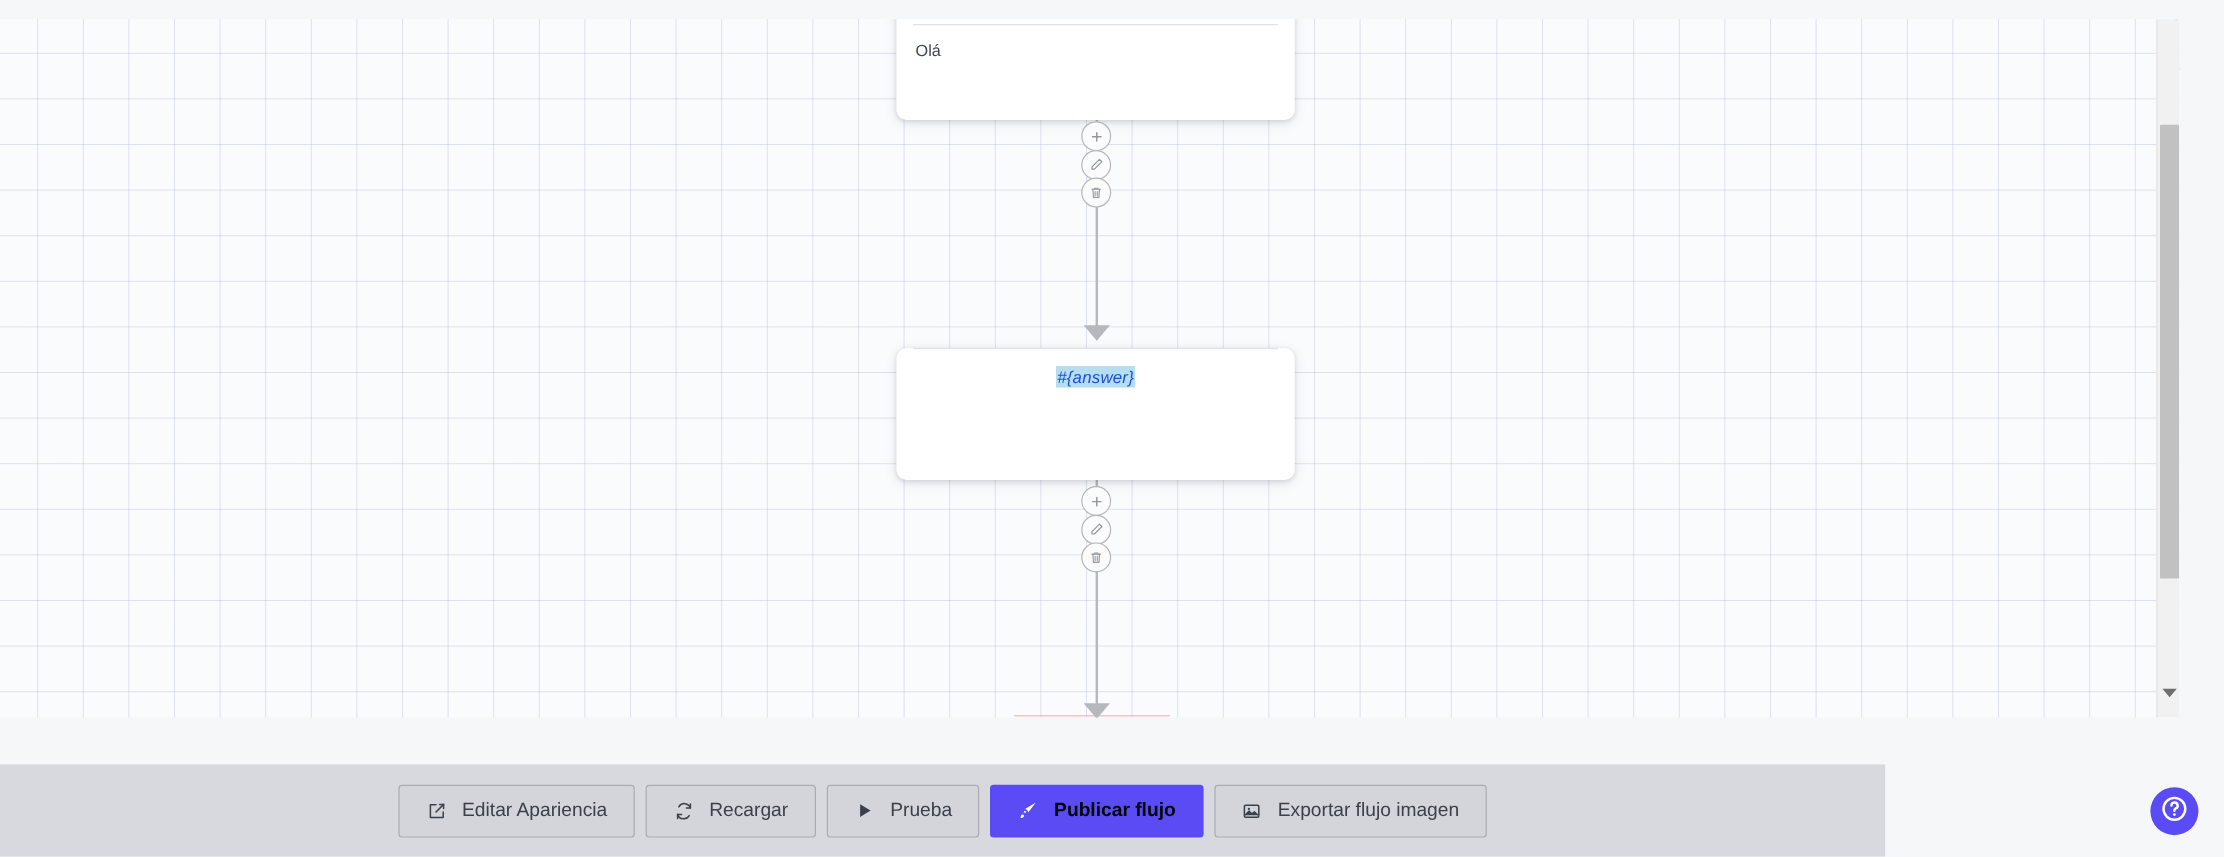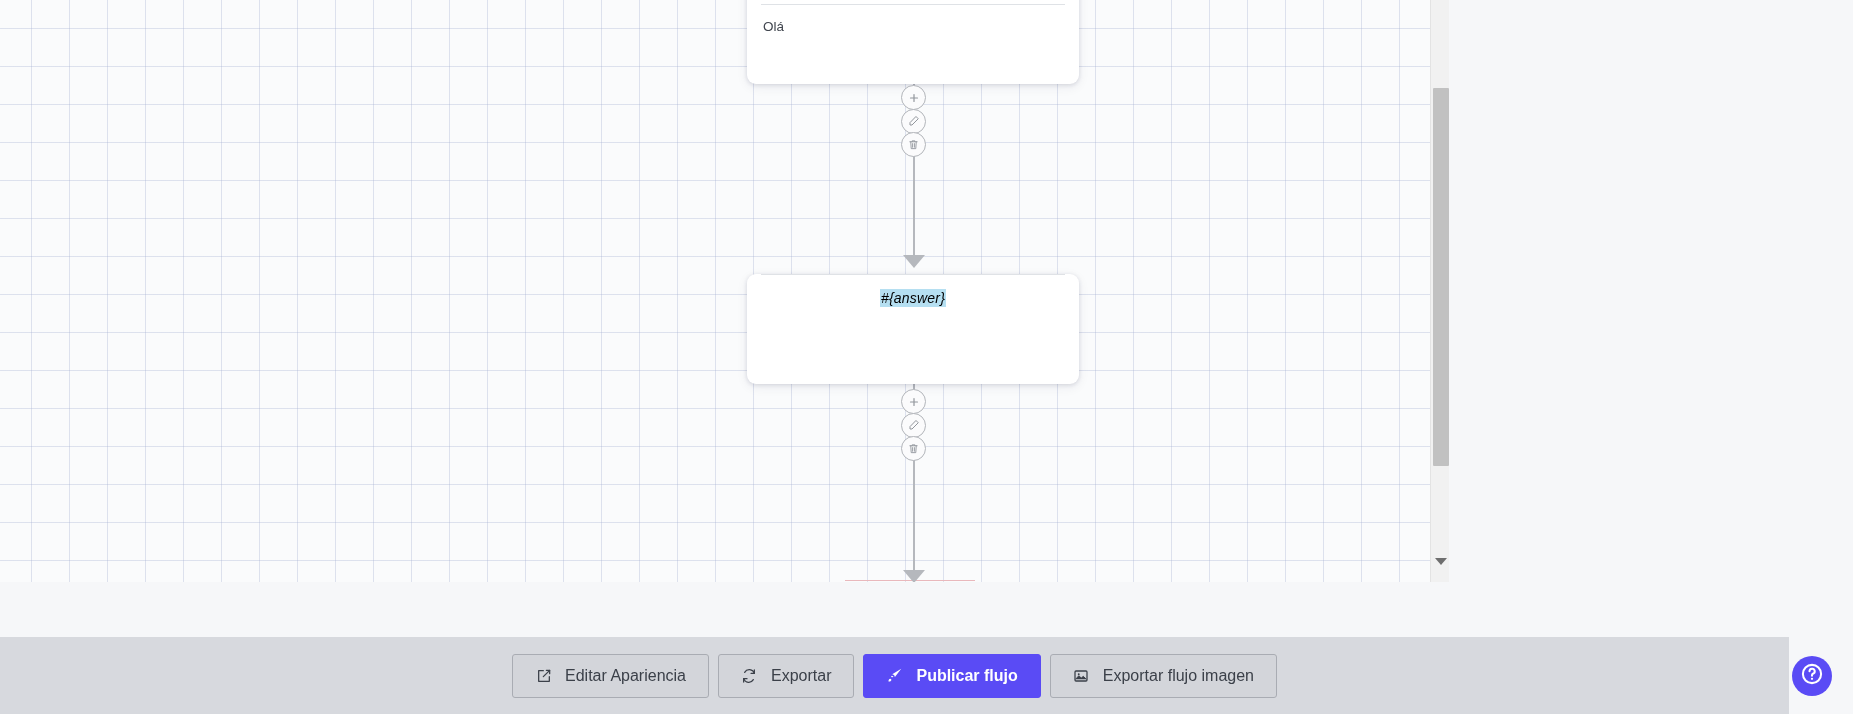"Olá" .canvas { top: 0 -> 16px; width: 1449px -> 1816px }
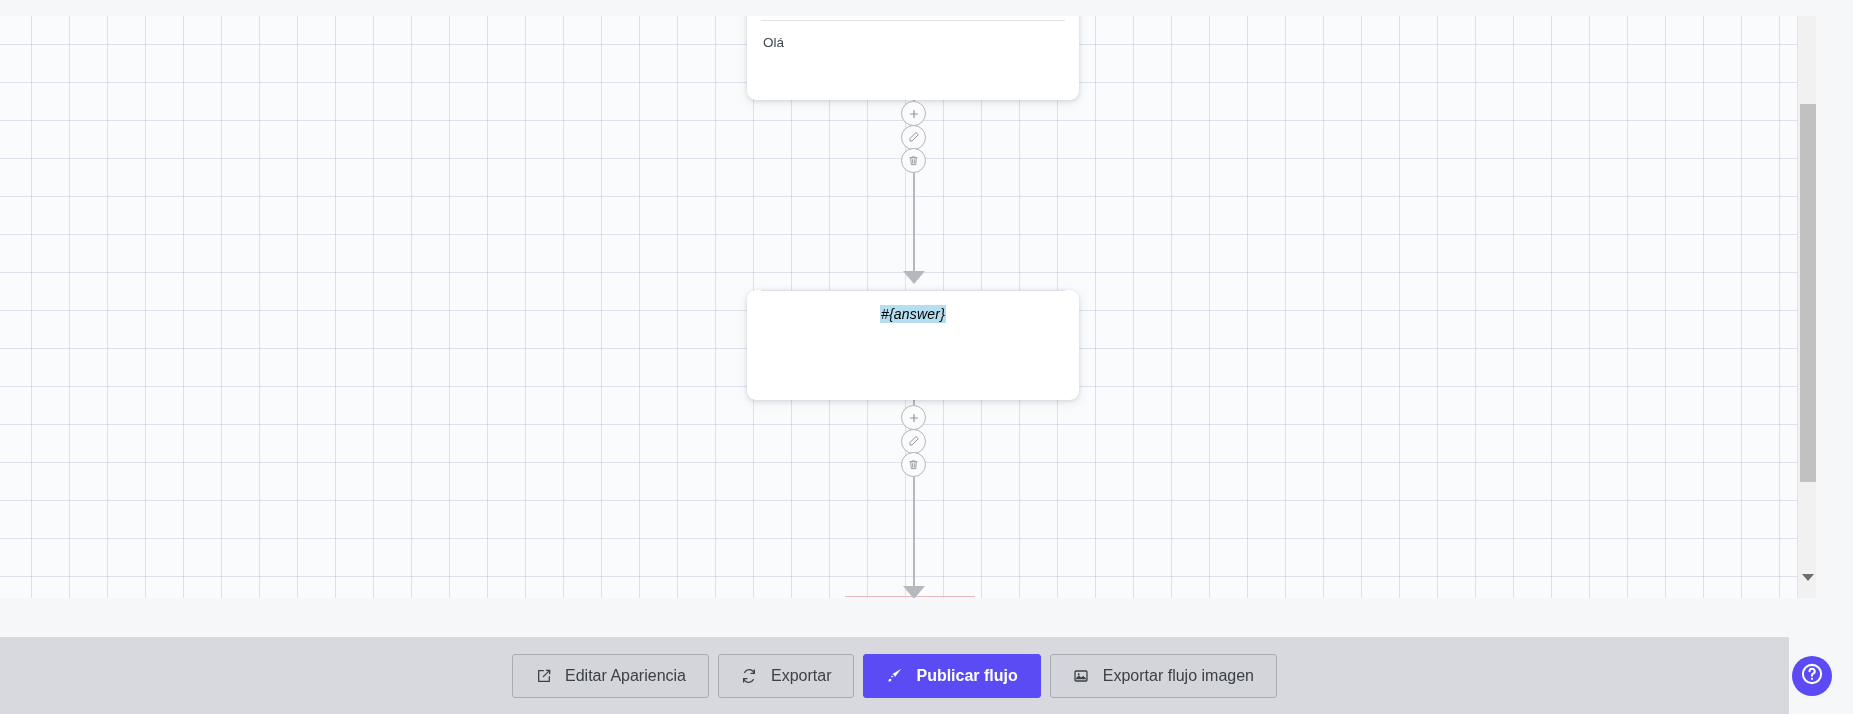"#{answer}" .var-token { color: #000000 -> #1d4ed8 }
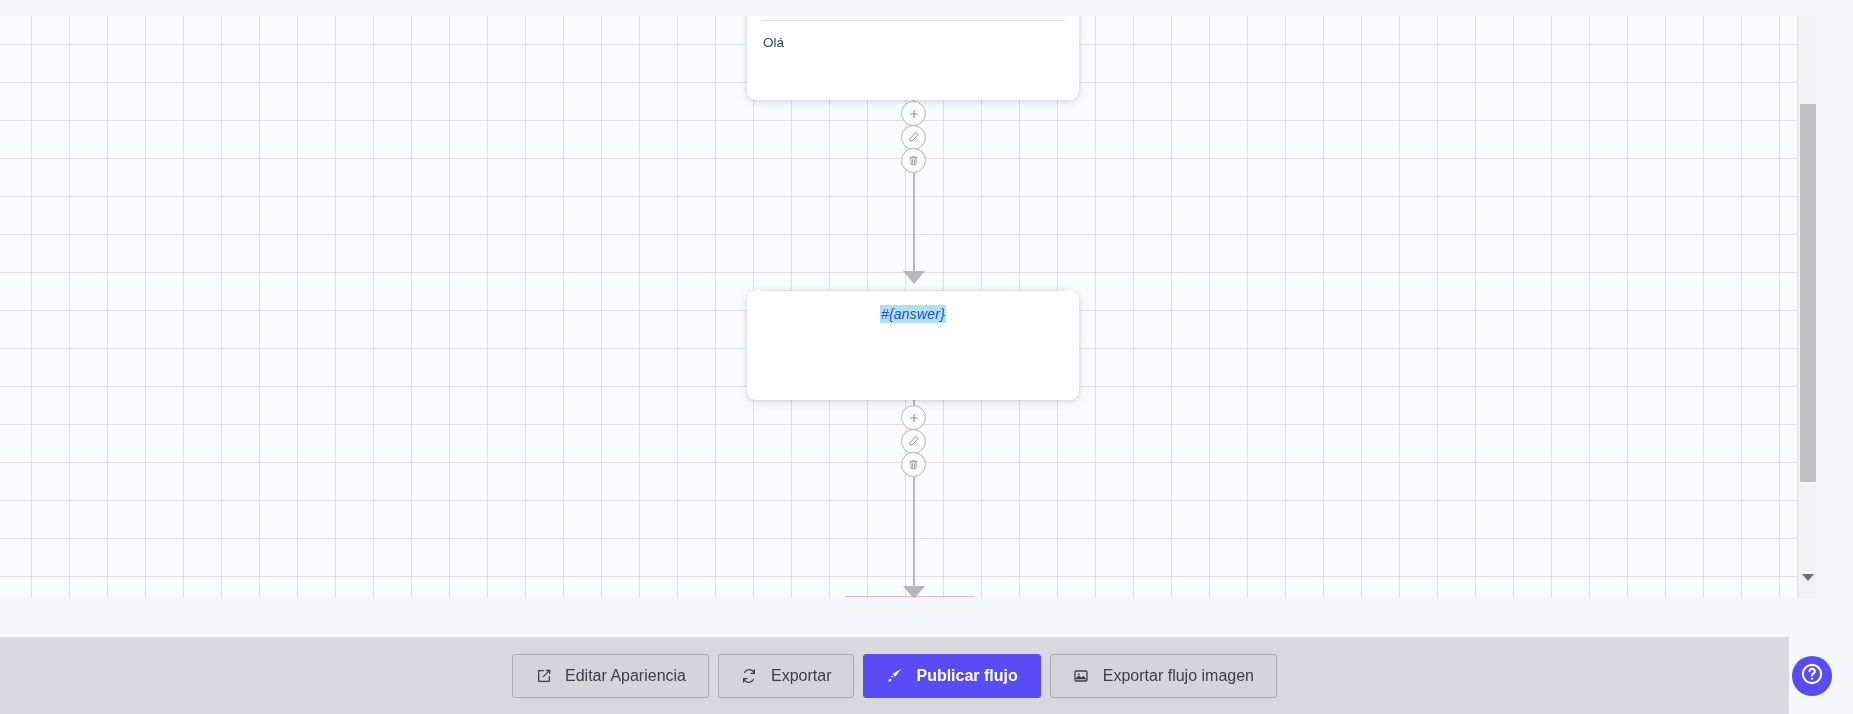"Editar Apariencia" .toolbar { width: 1789px -> 1571px }
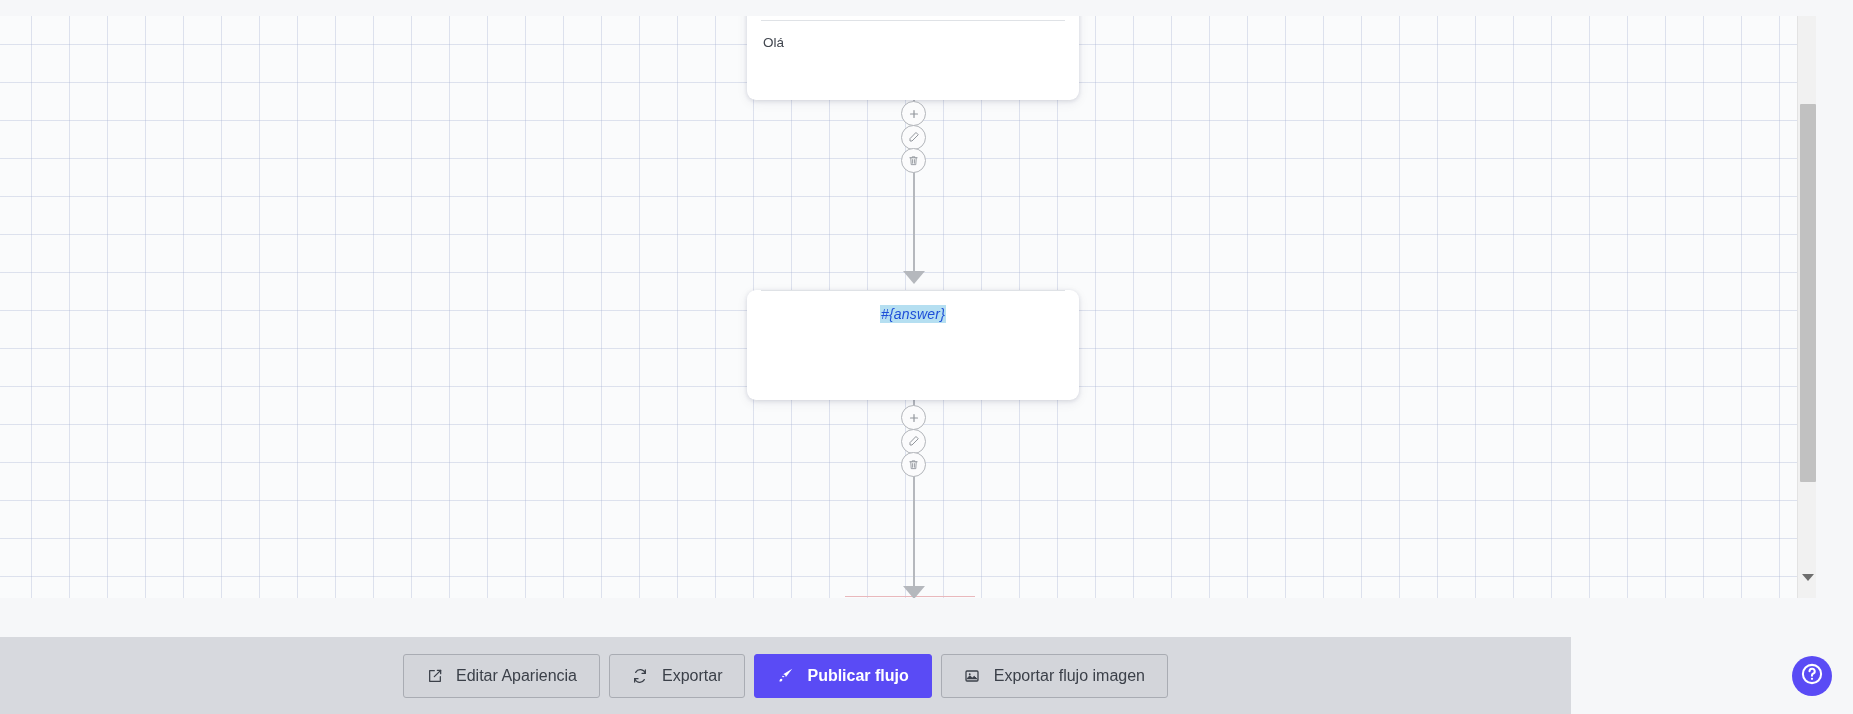"Exportar" span { text: Exportar -> Recargar }
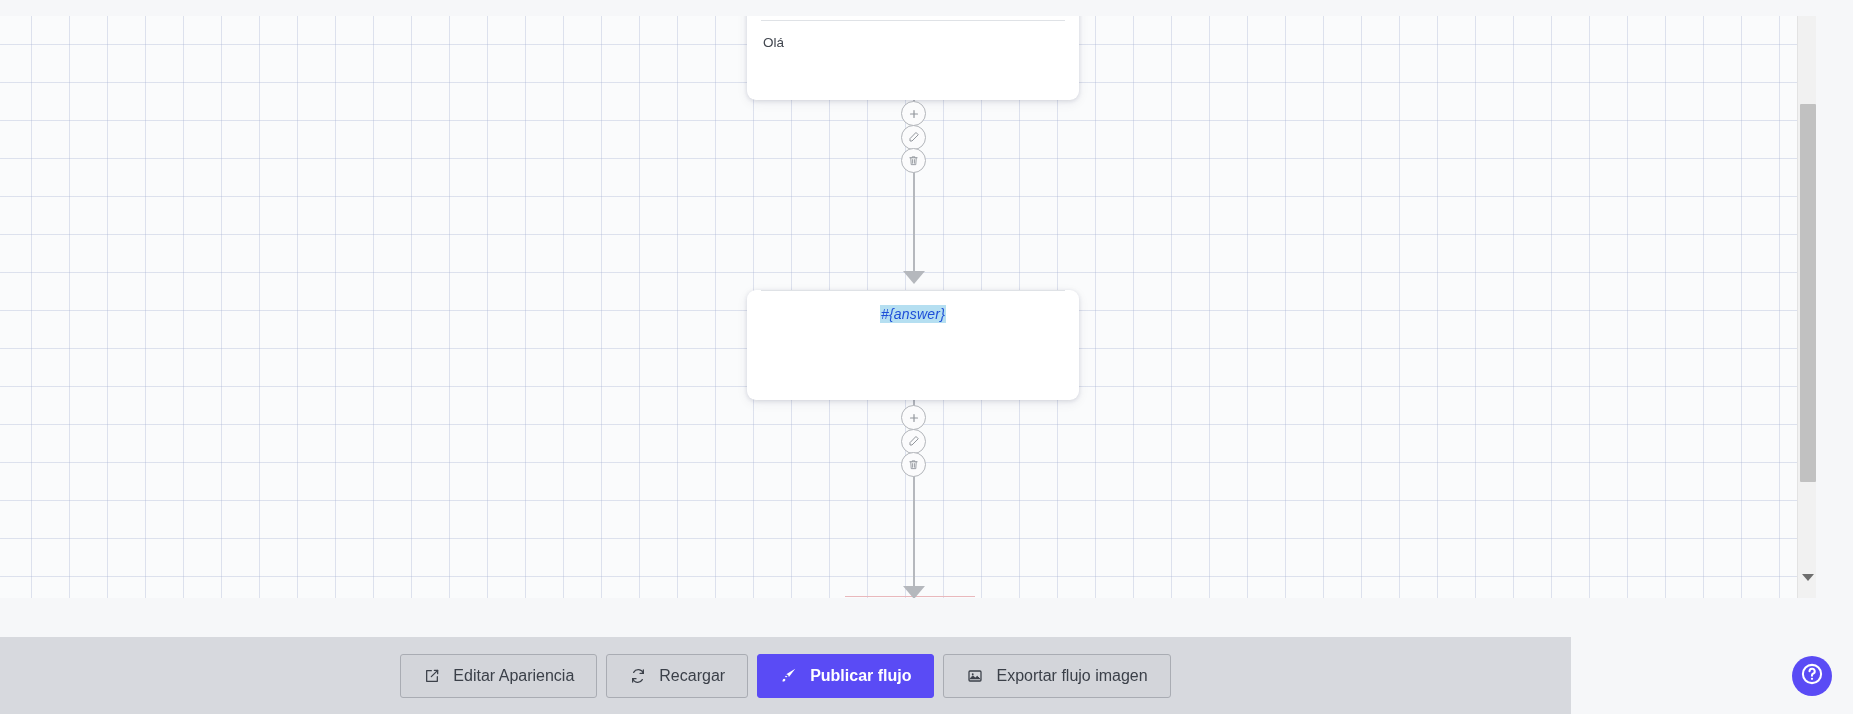"Prueba" button.tb-btn { html: none -> <button> <span> <svg> <path></path> </svg> </span> <span>Prueba</span> </button> }
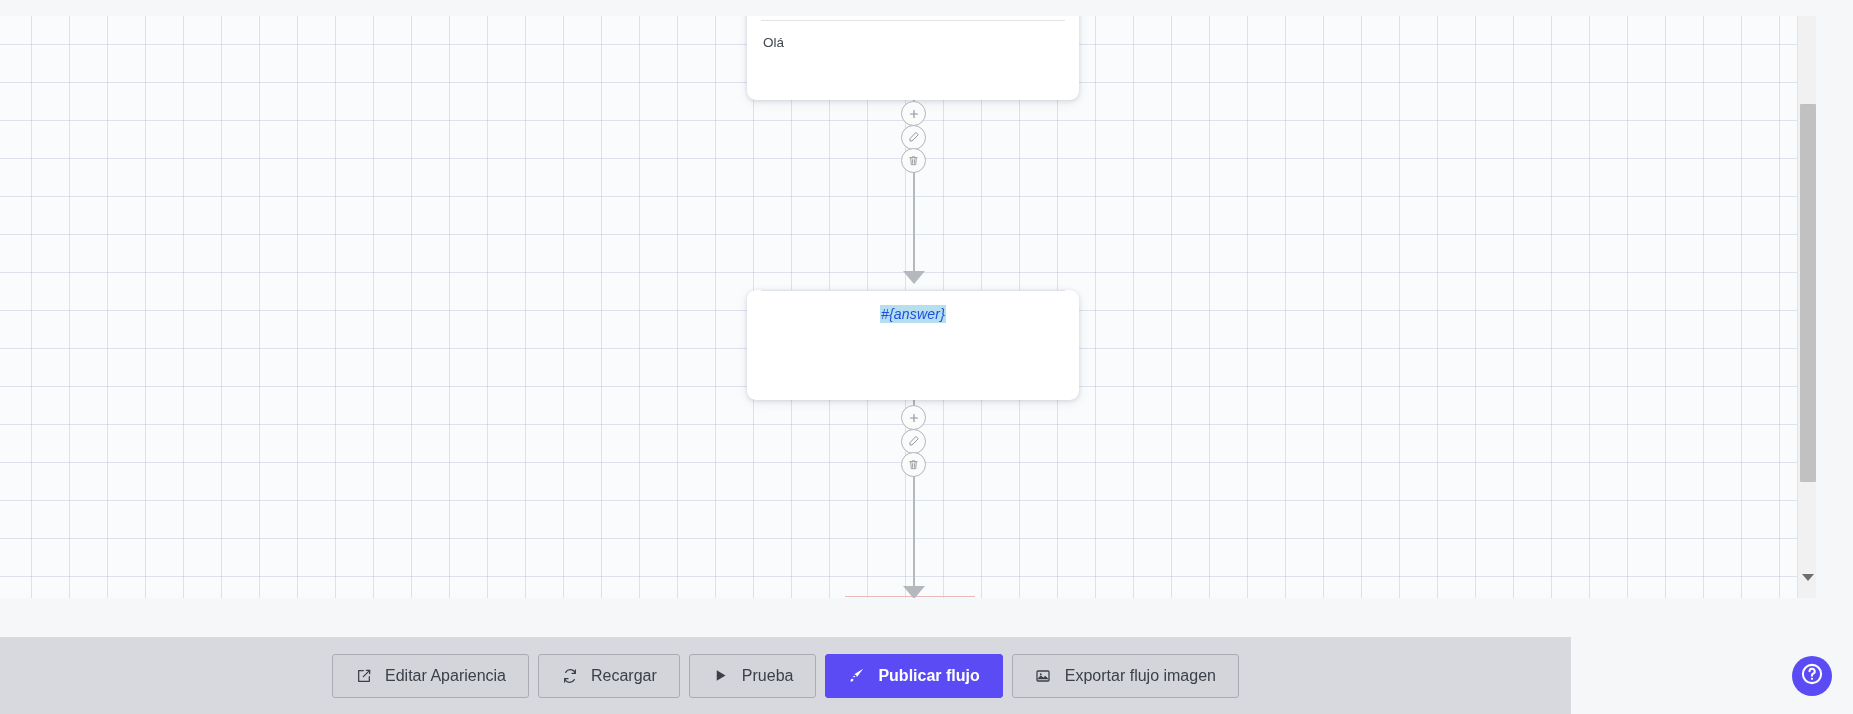"Publicar flujo" .tb-btn.primary { color: #ffffff -> #000000 }
